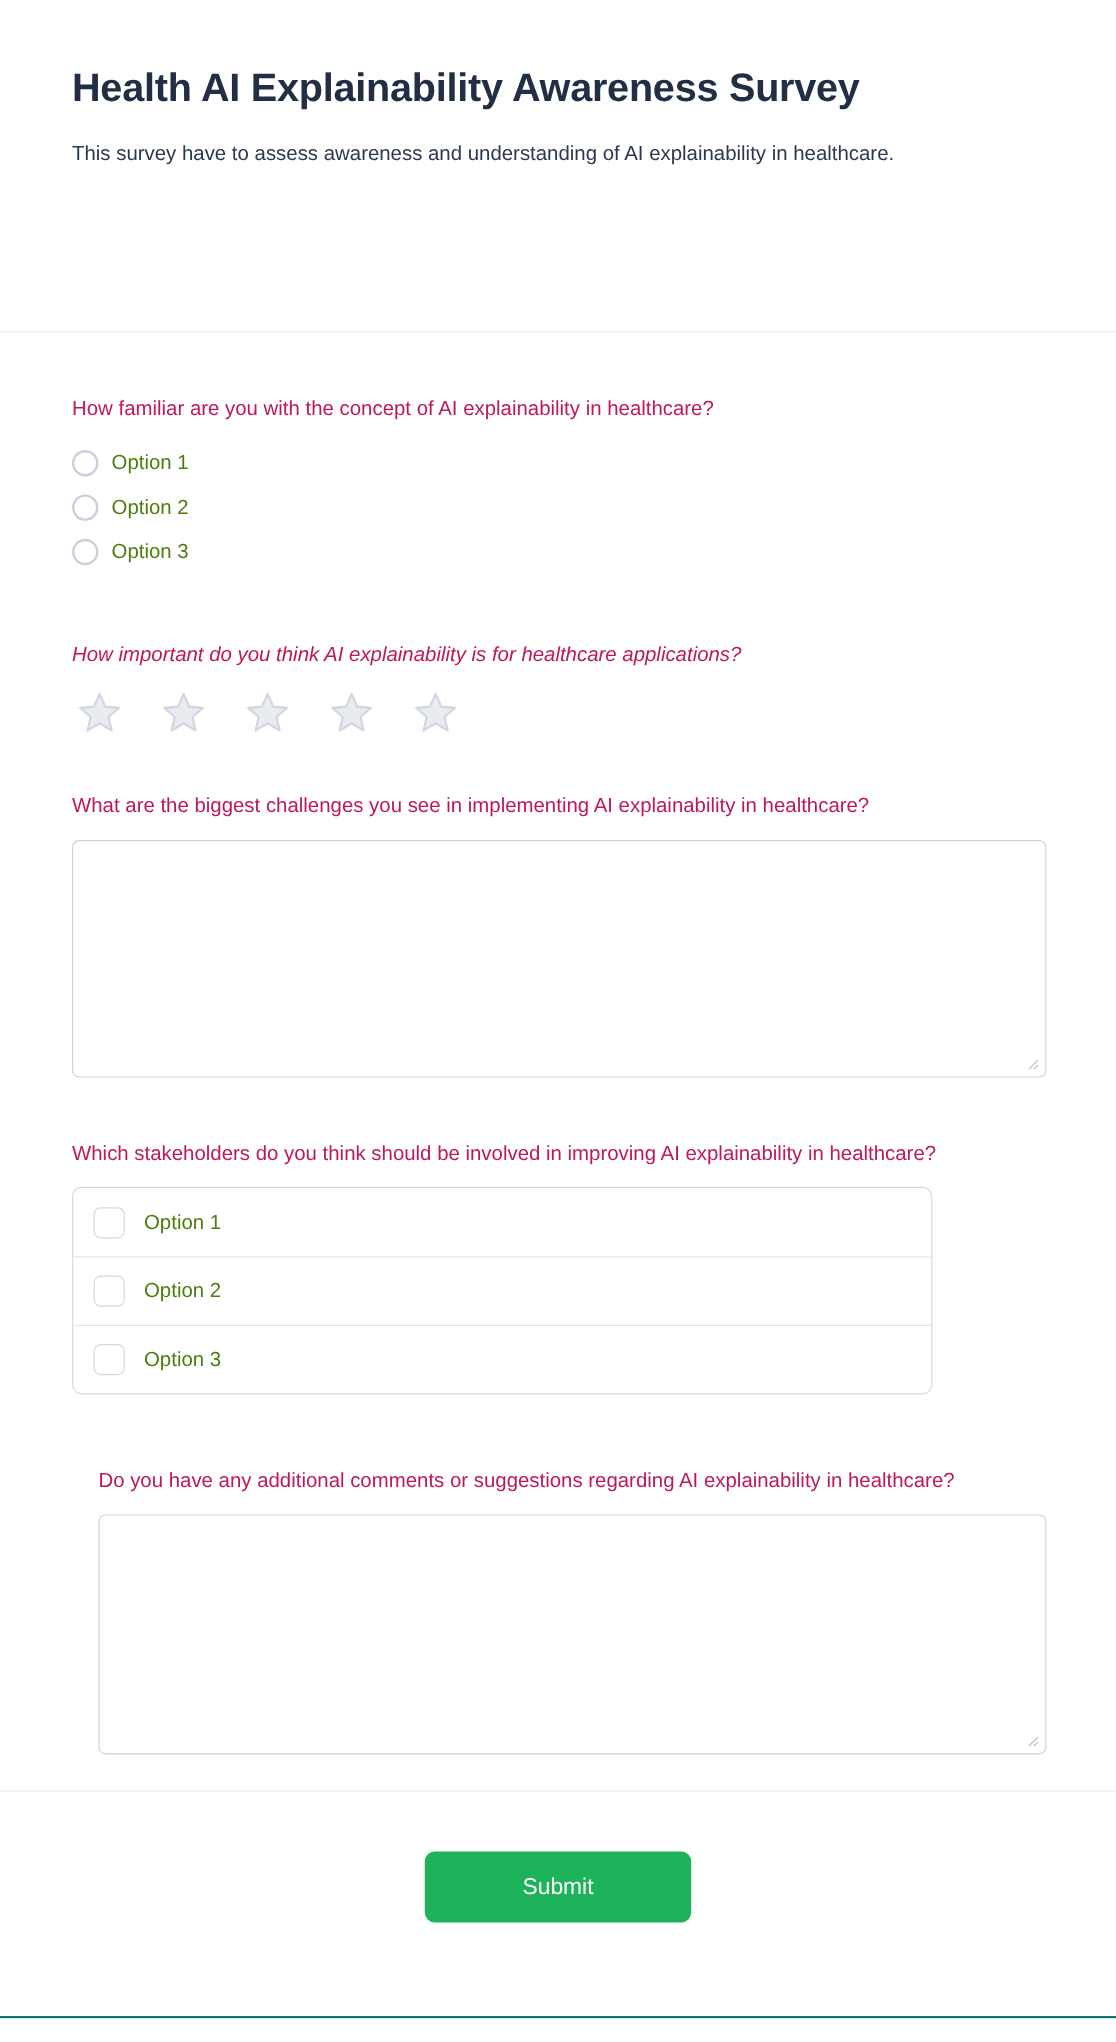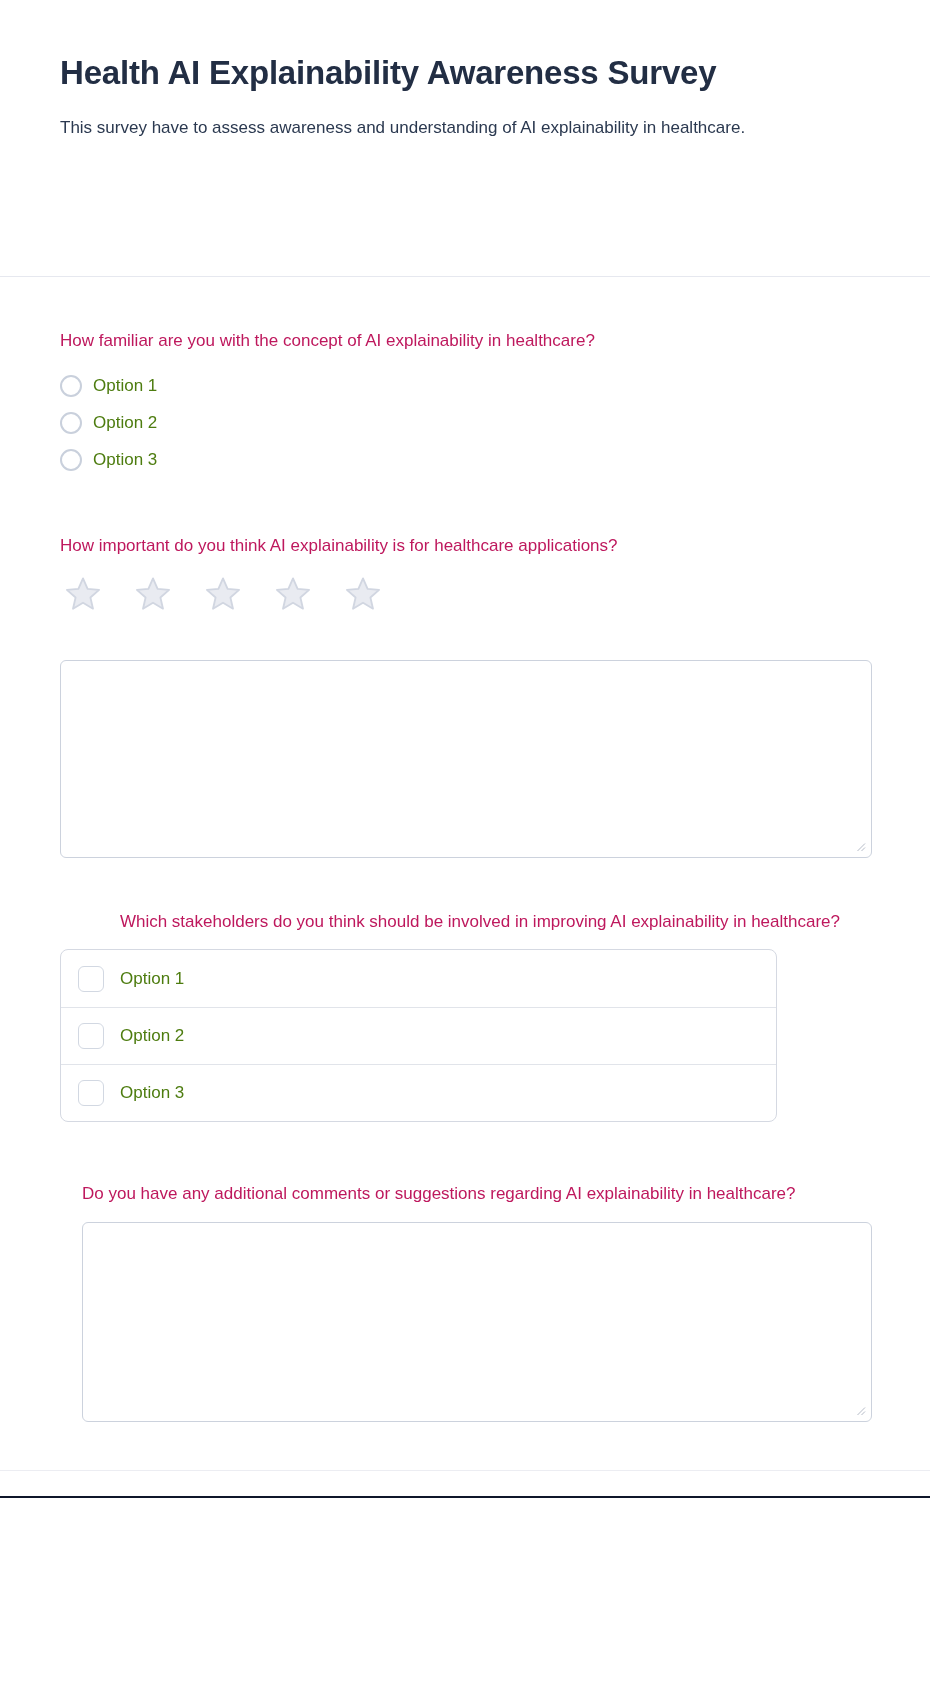"Health AI Explainability Awareness" .page { border-bottom: 2px solid #0f172a -> 2px solid #0f766e; height: 1498px -> 1682px }
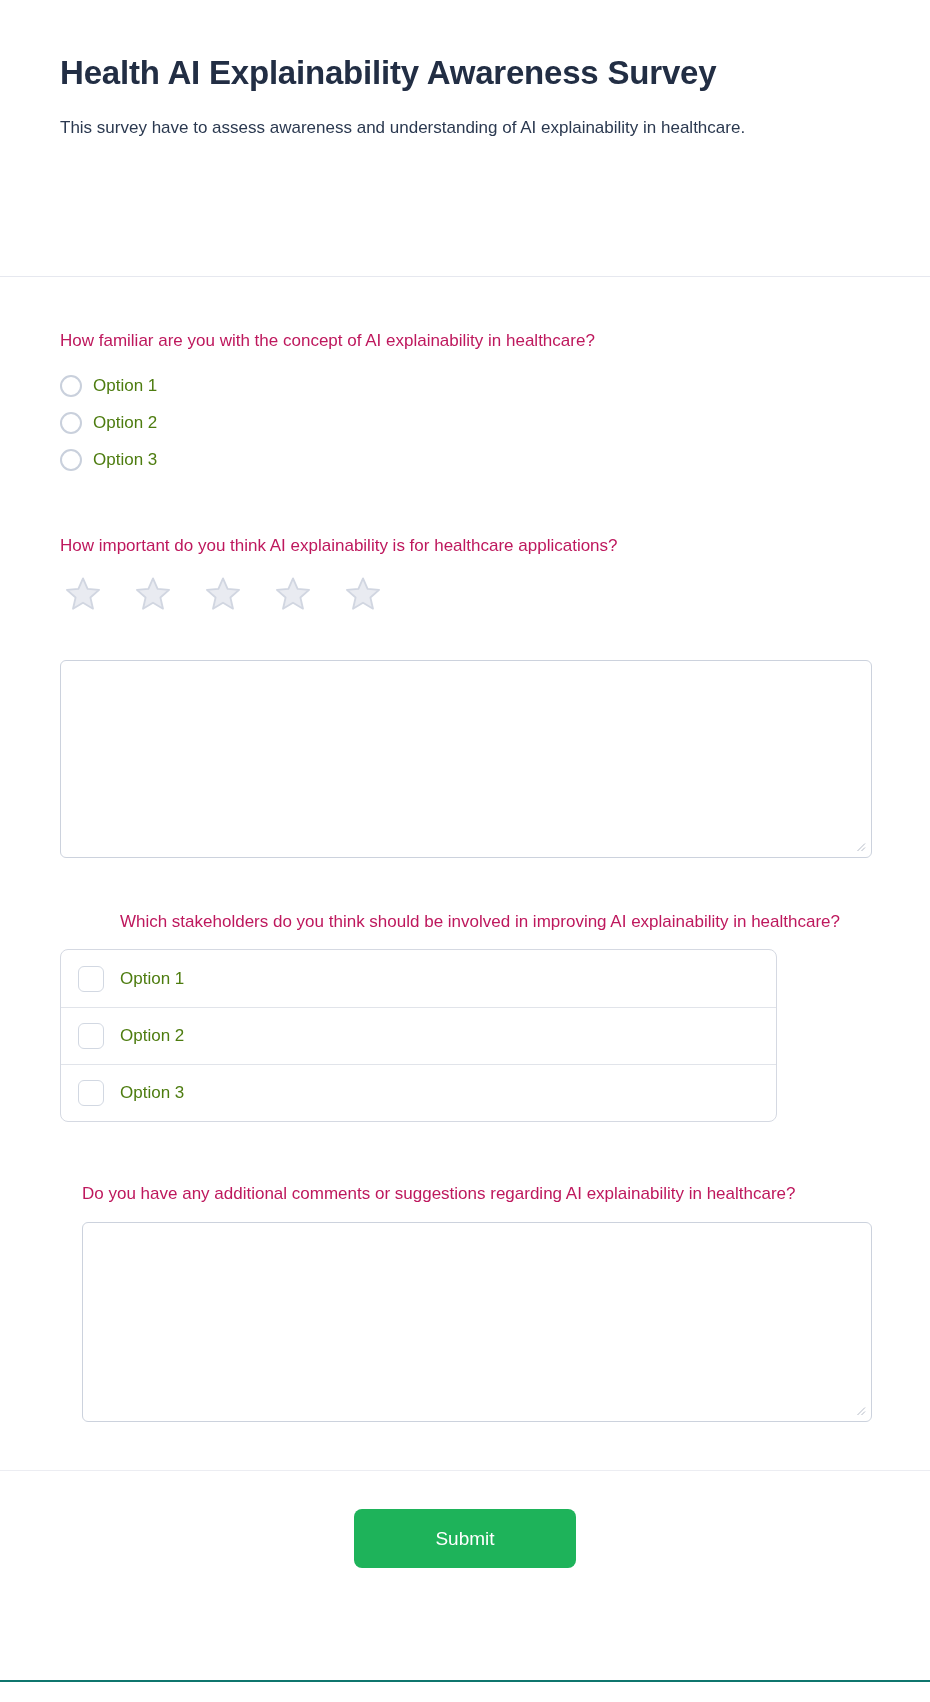"How important do you think" .q-rating { font-style: none -> italic }
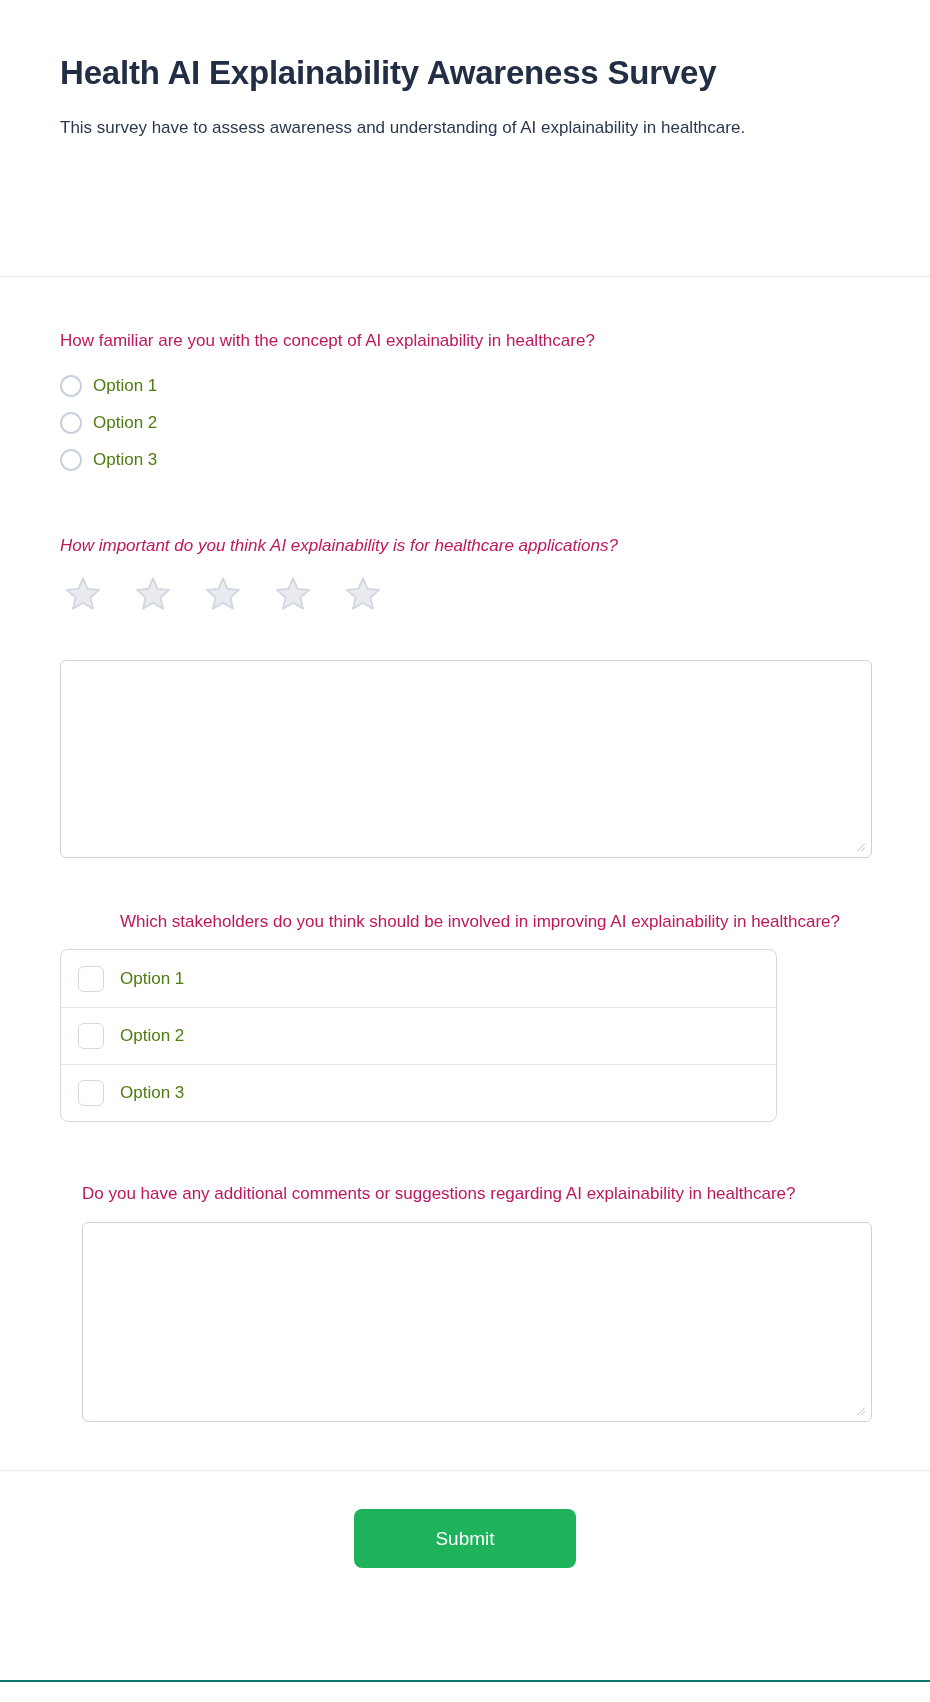"What are the biggest challenges" div.question-text { html: none -> <div>What are the biggest challenges you see in implementing AI explainability in healthcare?</div> }
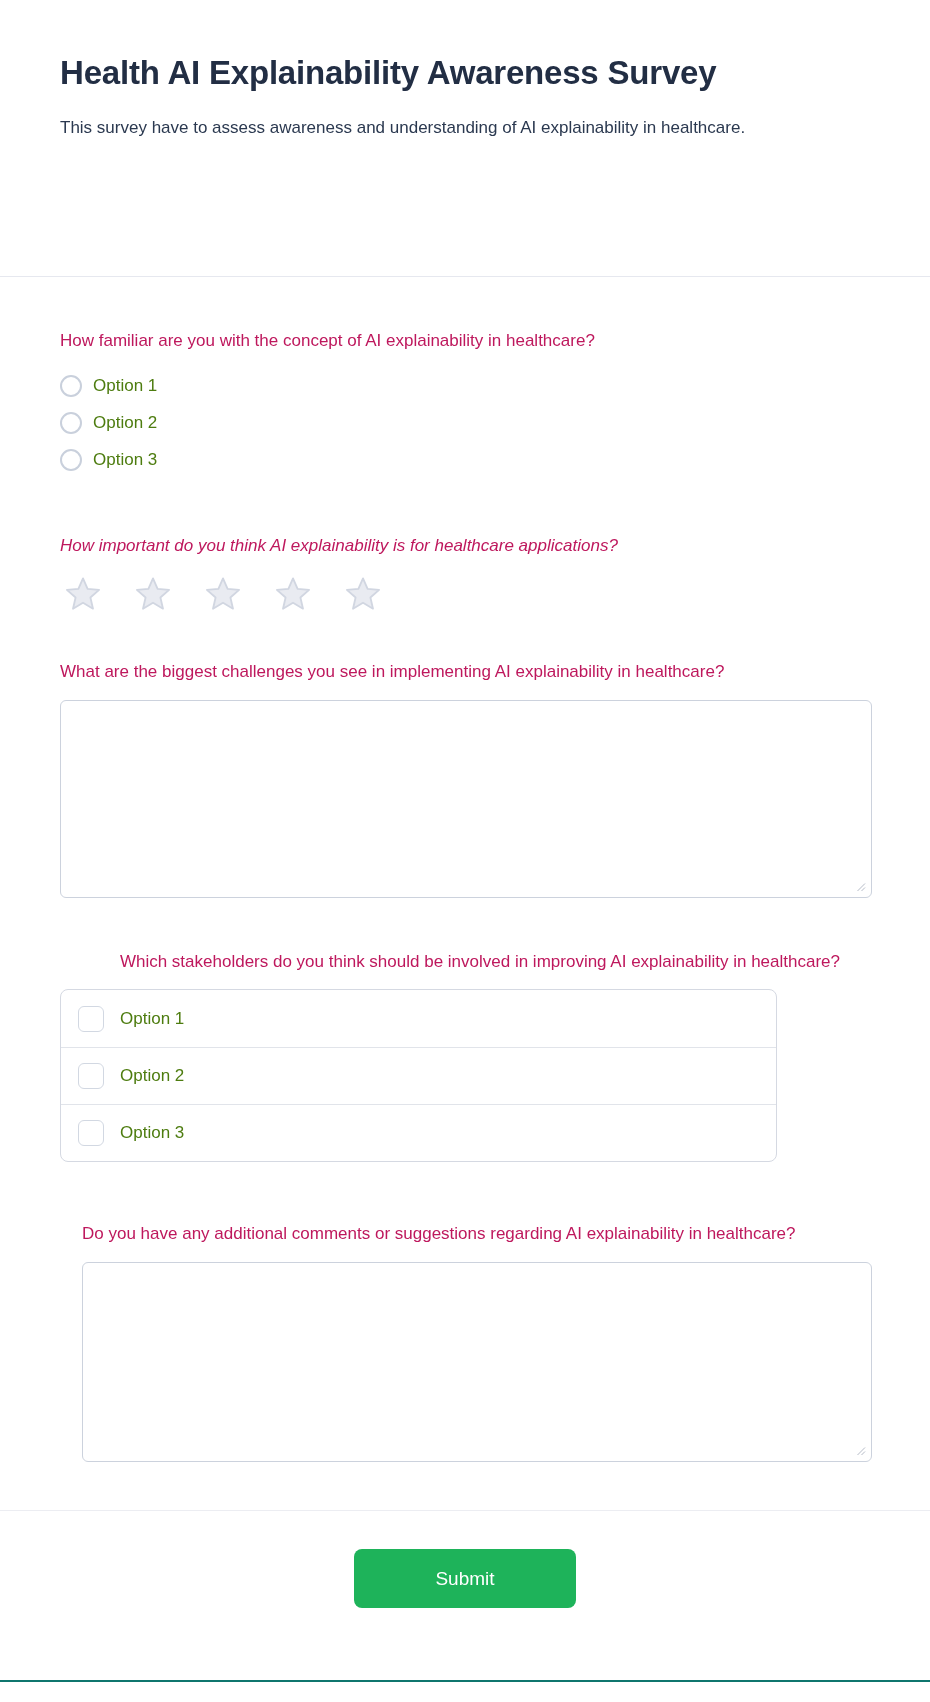"Which stakeholders do you think" .q-stakeholders { text-align: right -> none }
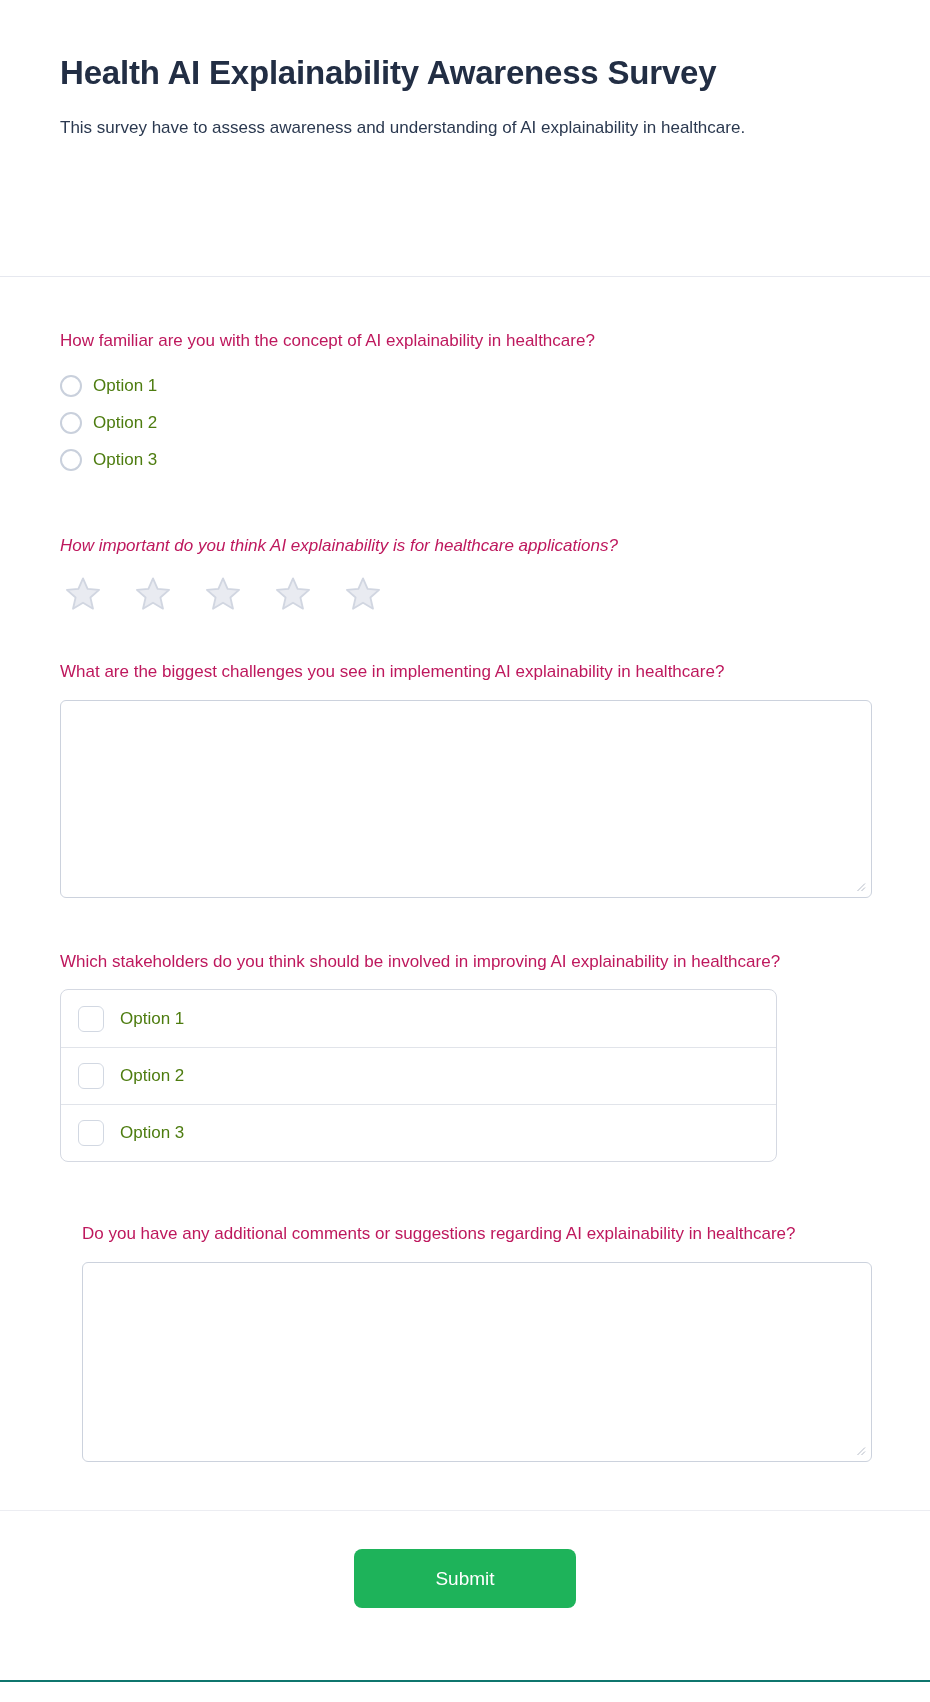"Submit" .form-footer { margin-top: 48px -> 30px; padding-top: 38px -> 50px }
